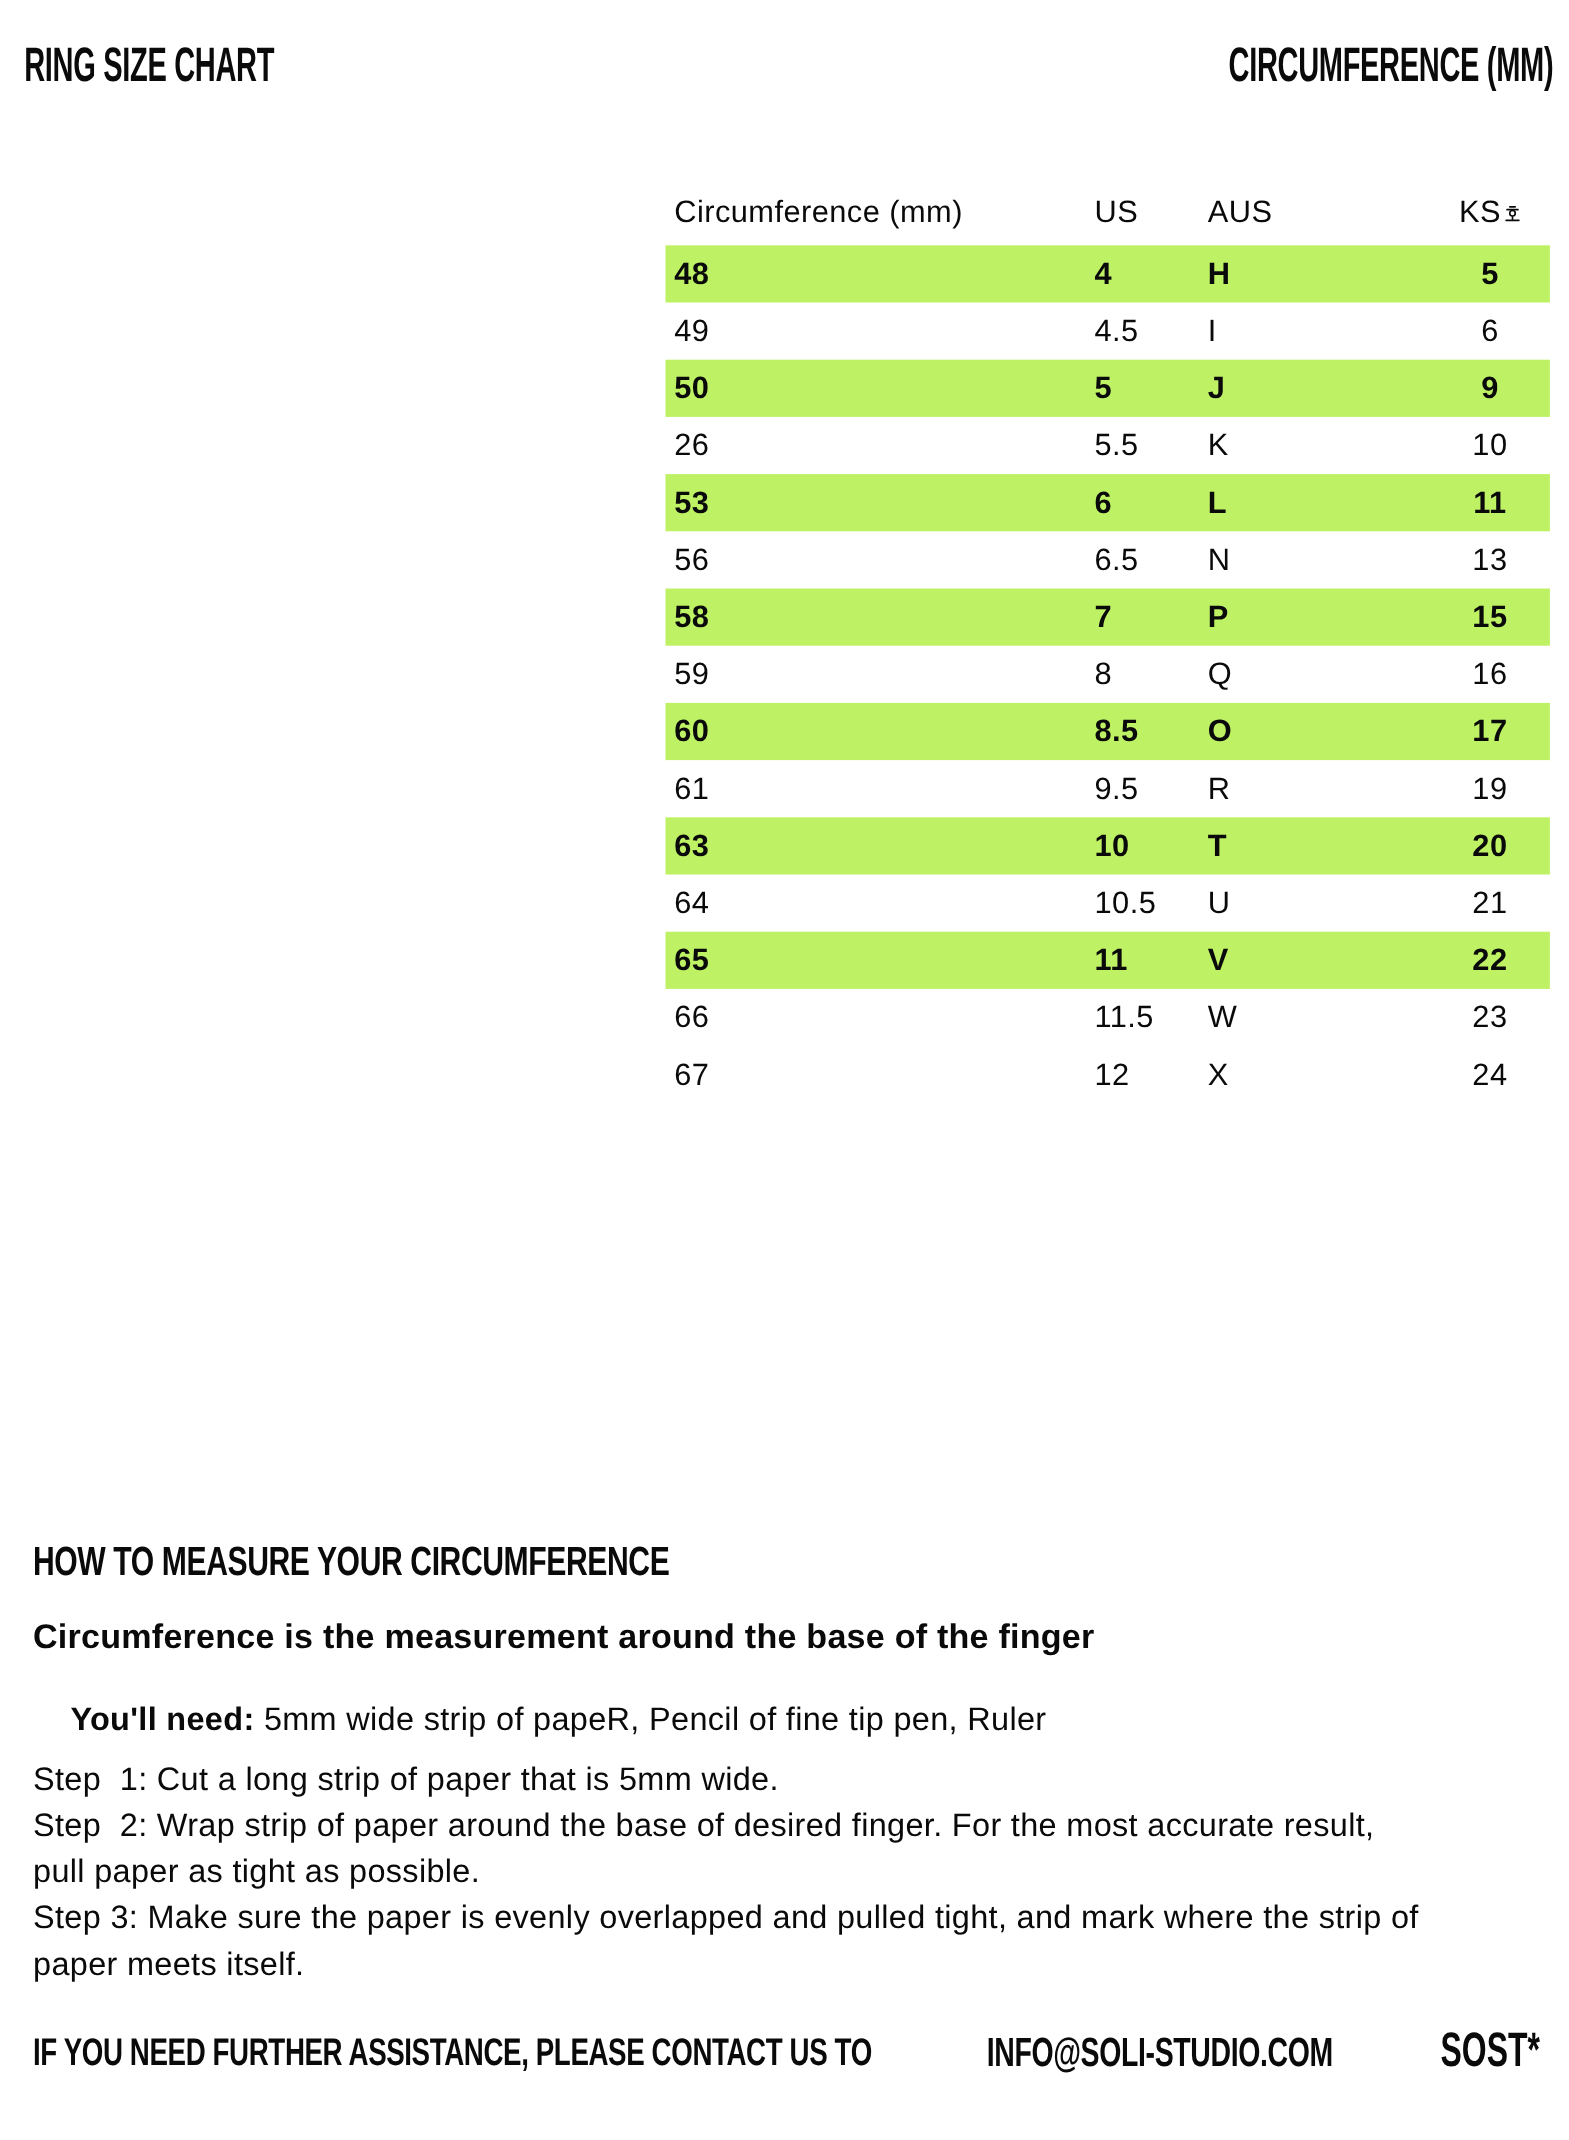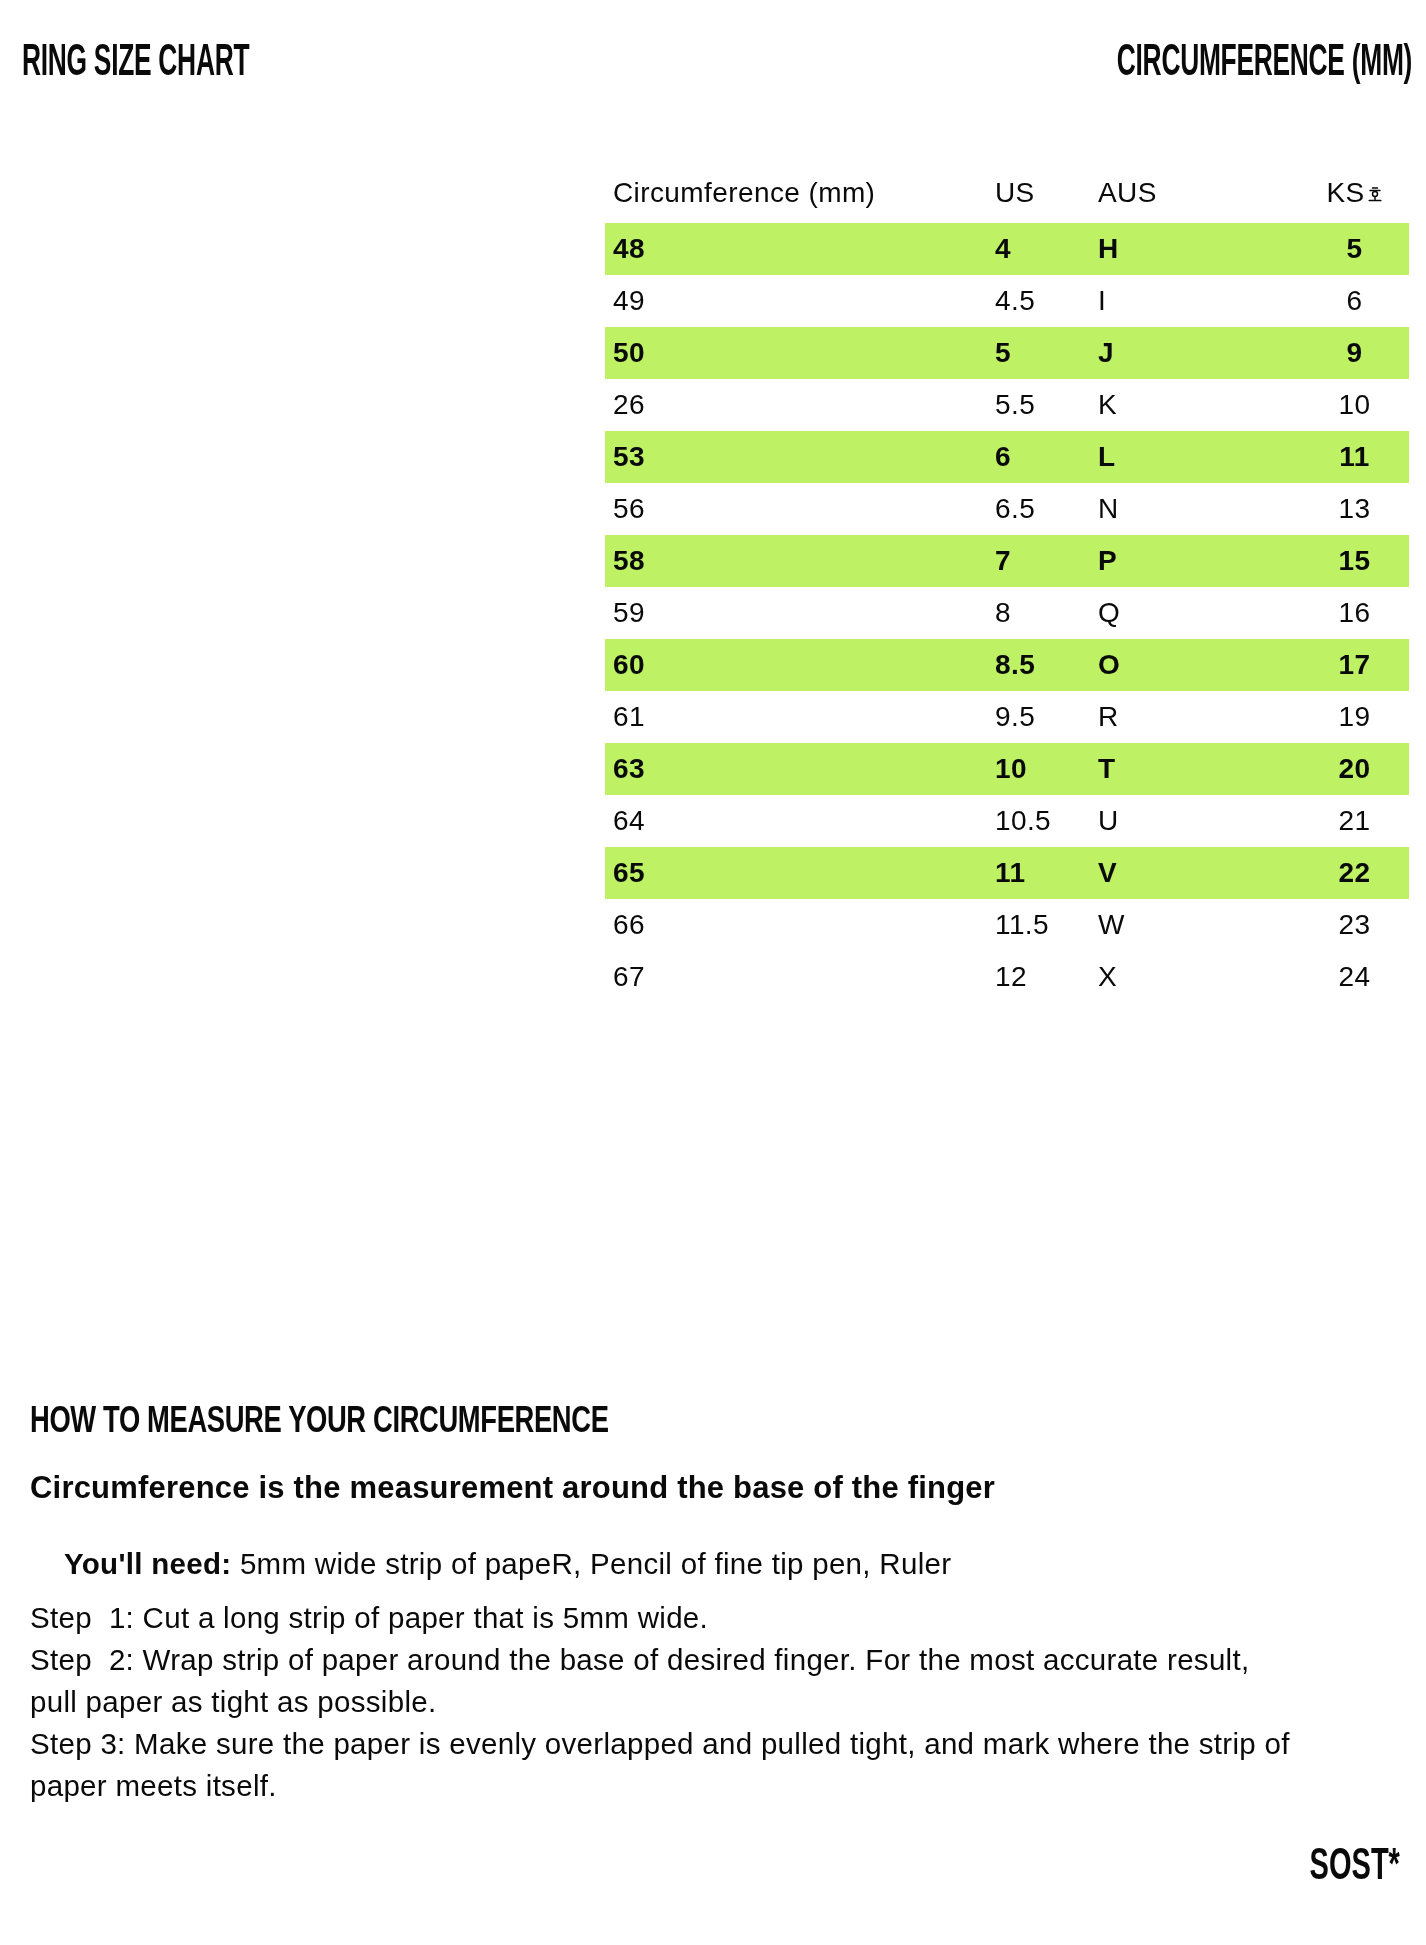"IF YOU NEED FURTHER ASSISTANCE," div.footer-assist { html: none -> <div> <span>IF YOU NEED FURTHER ASSISTANCE, PLEASE CONTACT US TO</span> </div> }
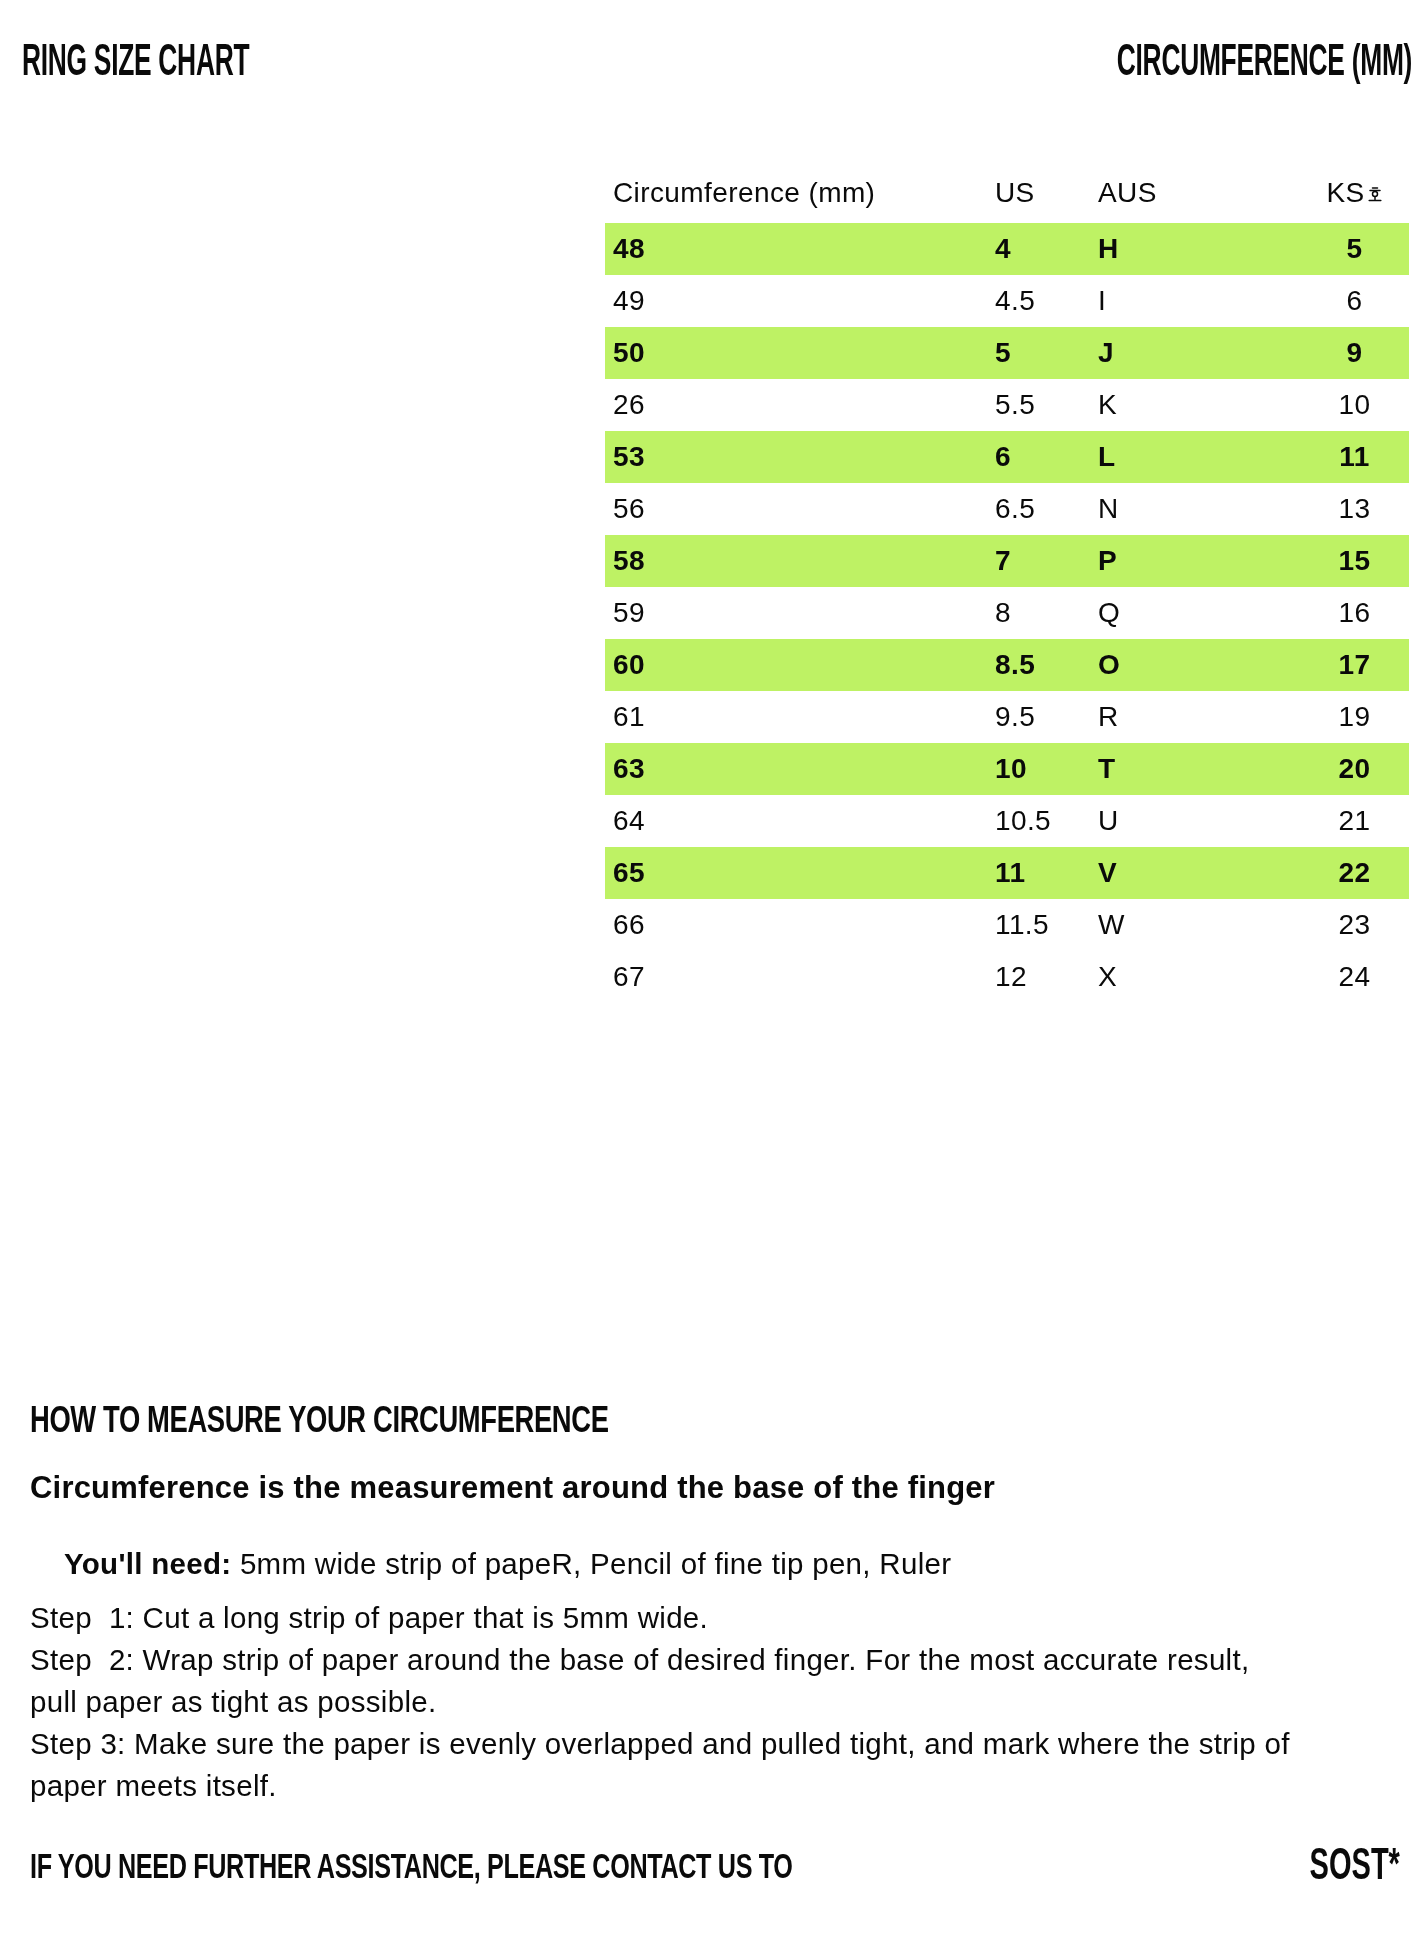"INFO@SOLI-STUDIO.COM" div.footer-email { html: none -> <div> <span>INFO@SOLI-STUDIO.COM</span> </div> }
